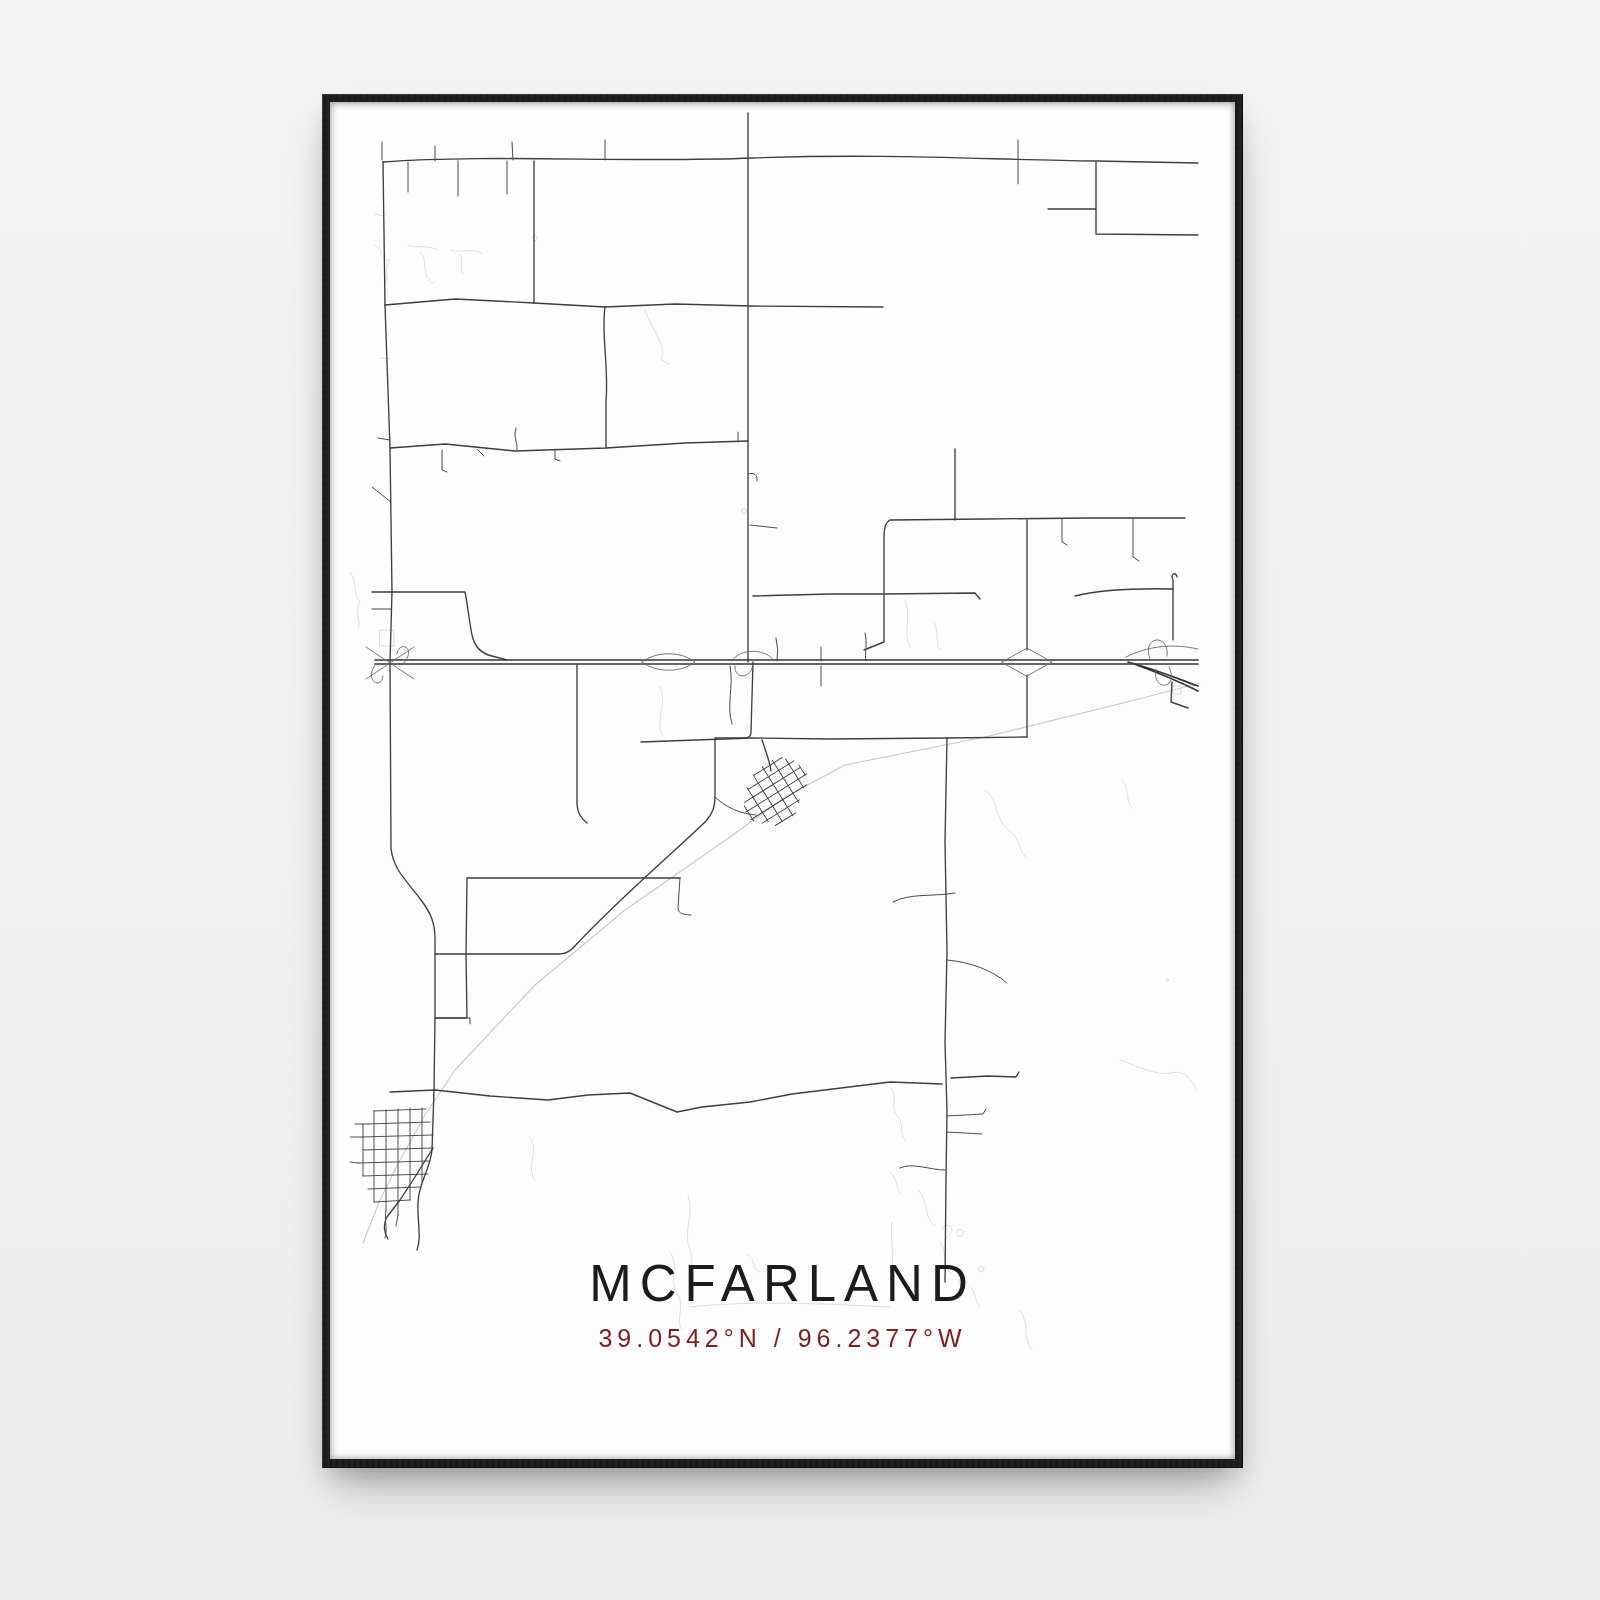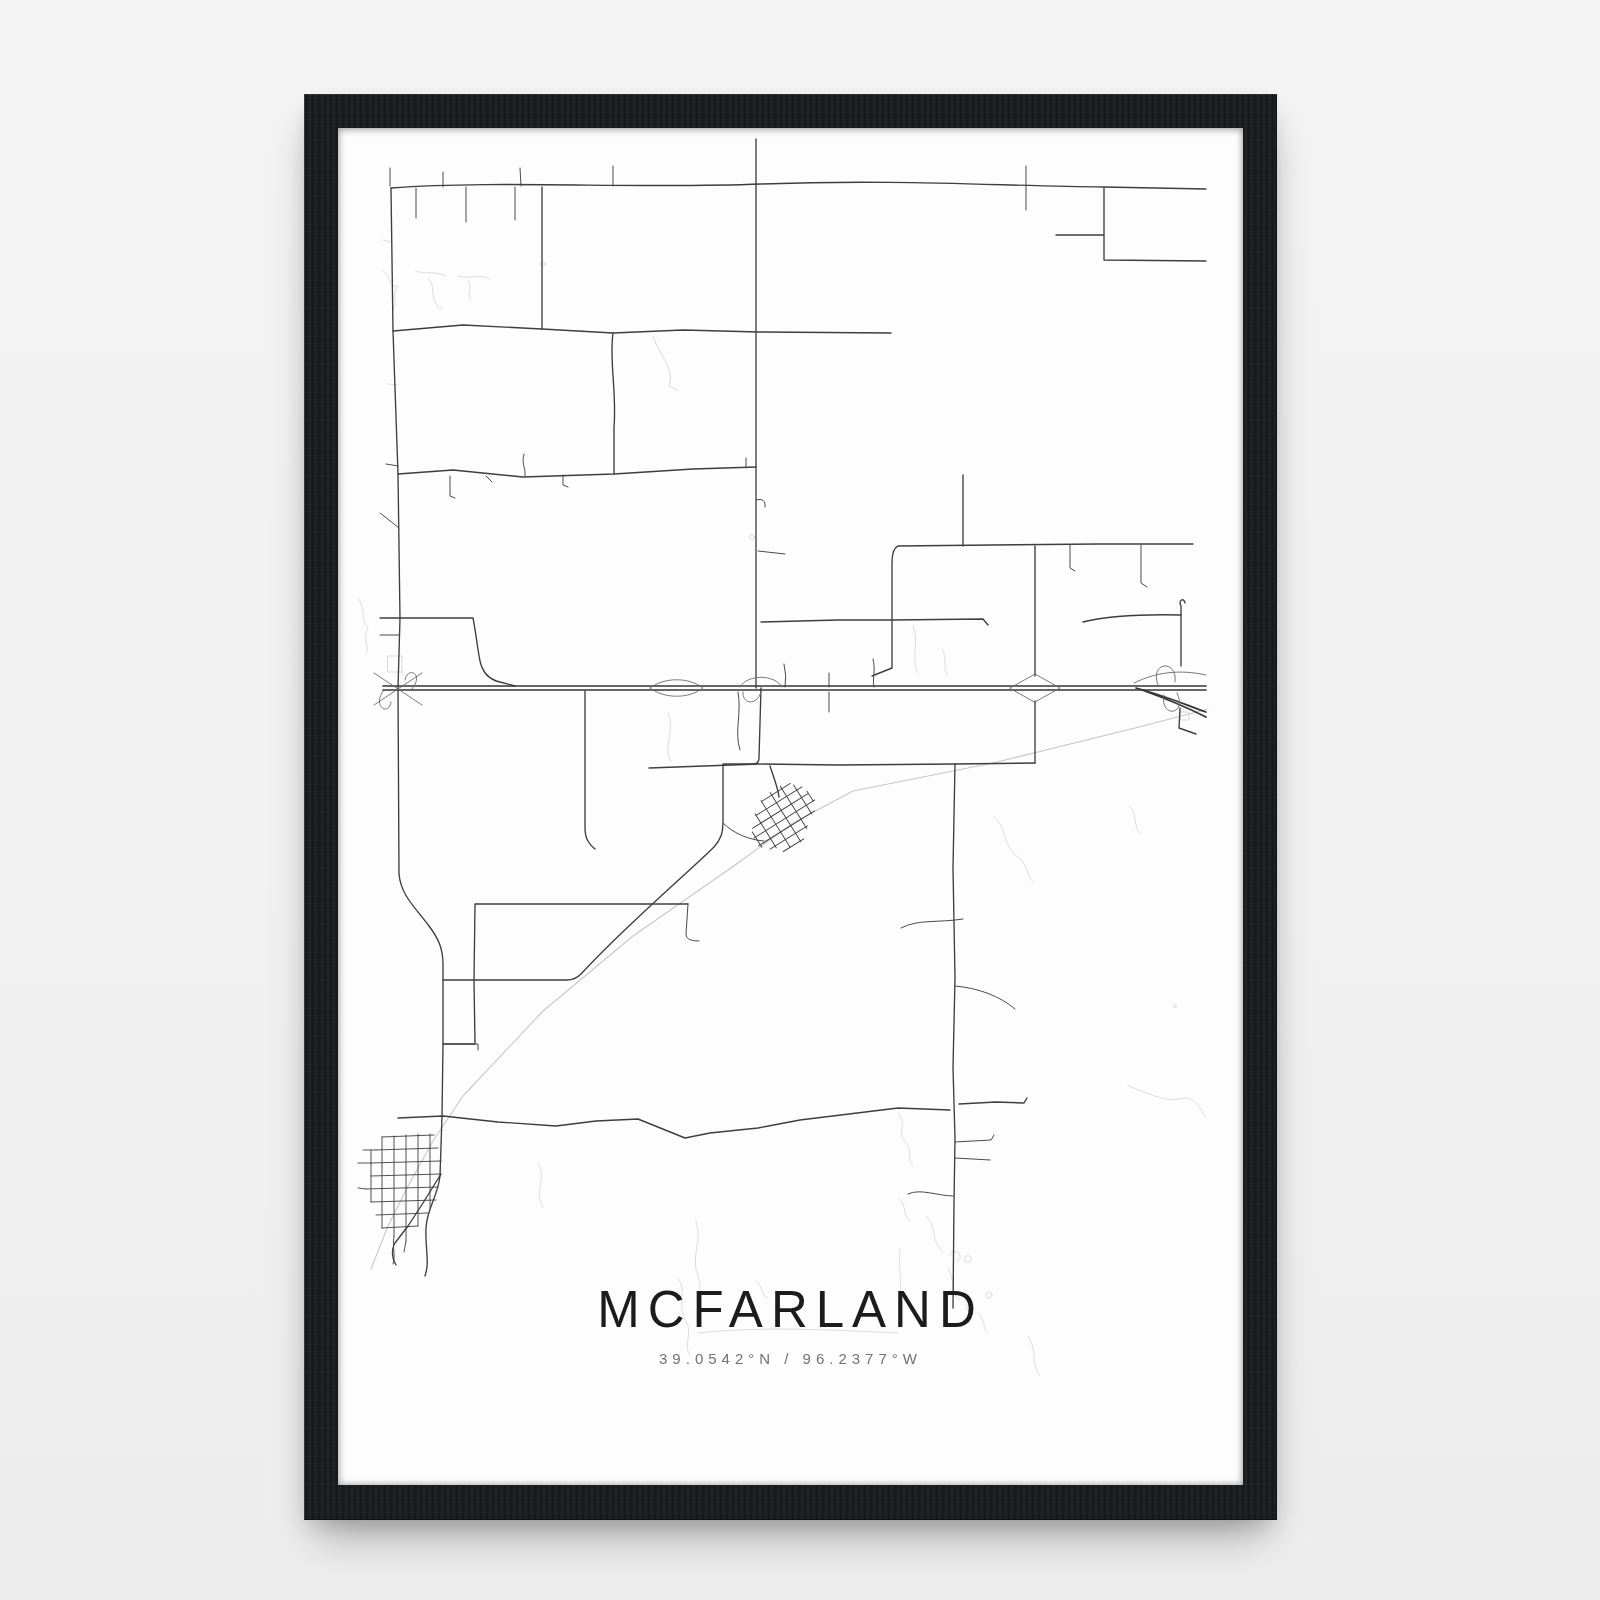"MCFARLAND" .frame { left: 304px -> 322px; padding: 34px -> 8px }
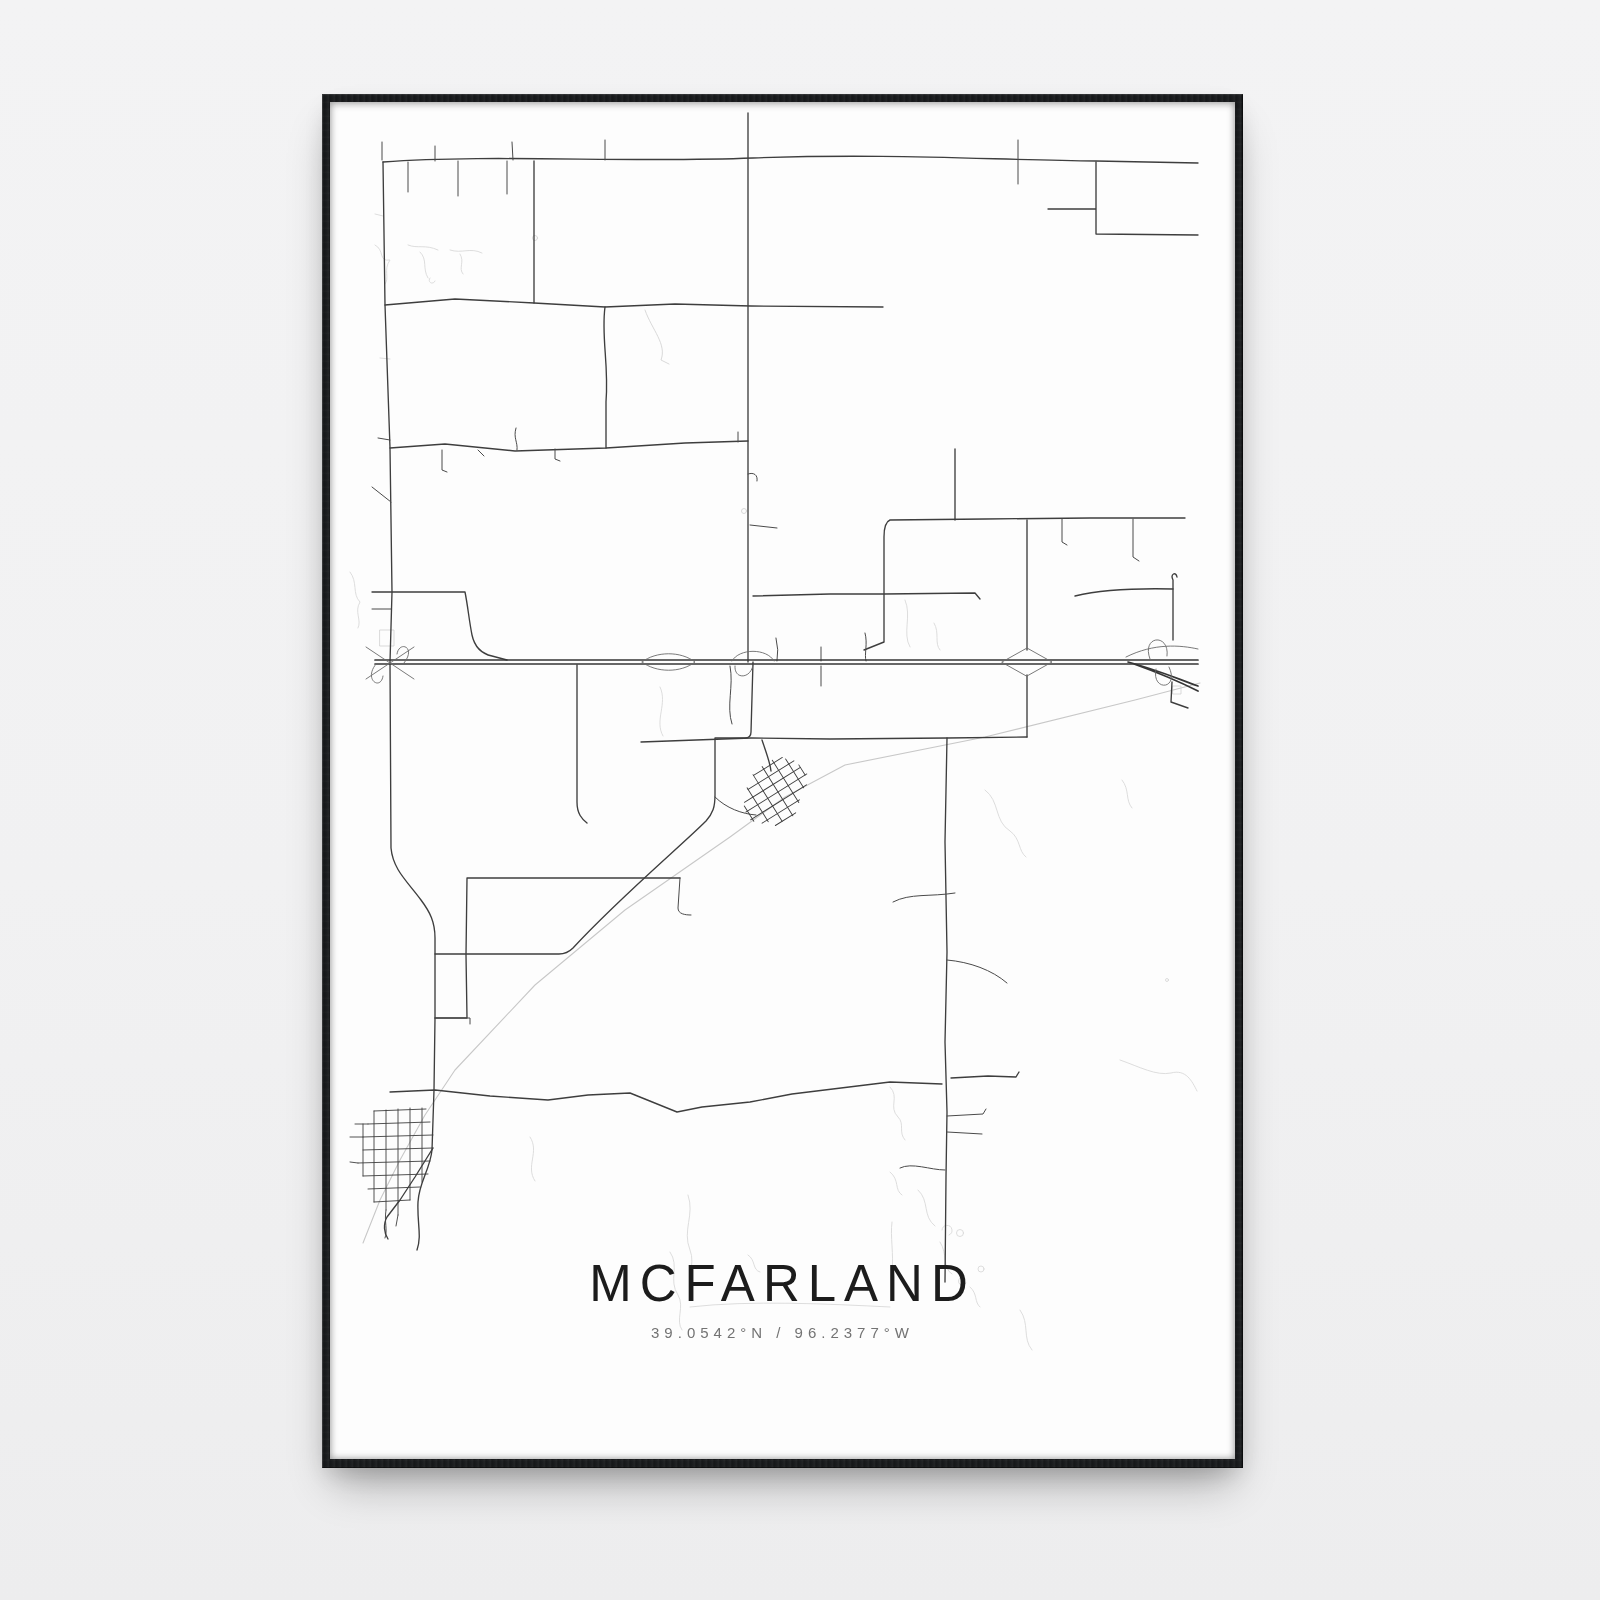"39.0542°N / 96.2377°W" .poster-coords { color: #737373 -> #7f1d1d; font-size: 15px -> 25px }
